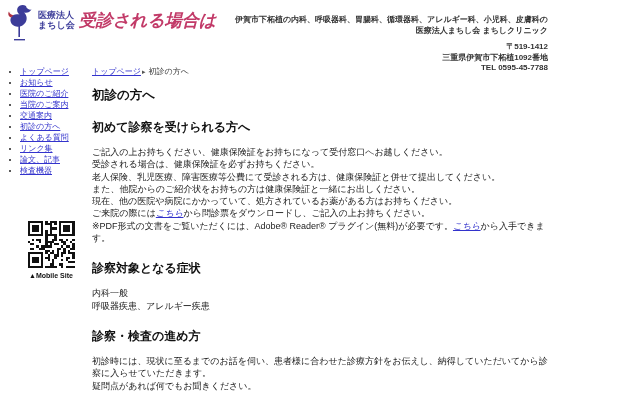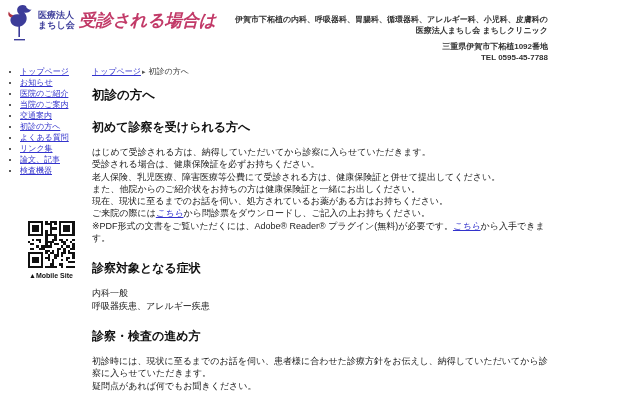"〒519-1412" div { html: none -> <div>〒519-1412</div> }
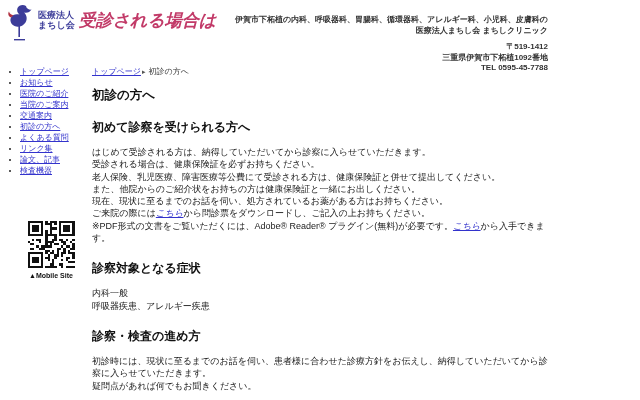"はじめて受診される方は、納得していただいてから診察に入らせていただきます。" p { text: はじめて受診される方は、納得していただいてから診察に入らせていただきます -> ご記入の上お持ちください、健康保険証をお持ちになって受付窓口へお越しください }
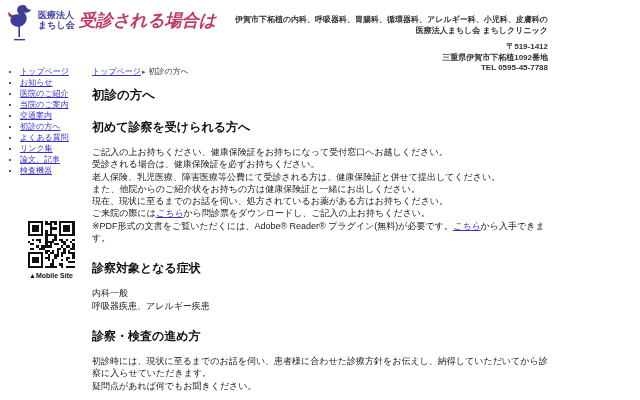"現在、現状に至るまでのお話を伺い、処方されているお薬がある方はお持ちください。" p { text: 現状に至るまでのお話を伺い -> 他の医院や病院にかかっていて }
